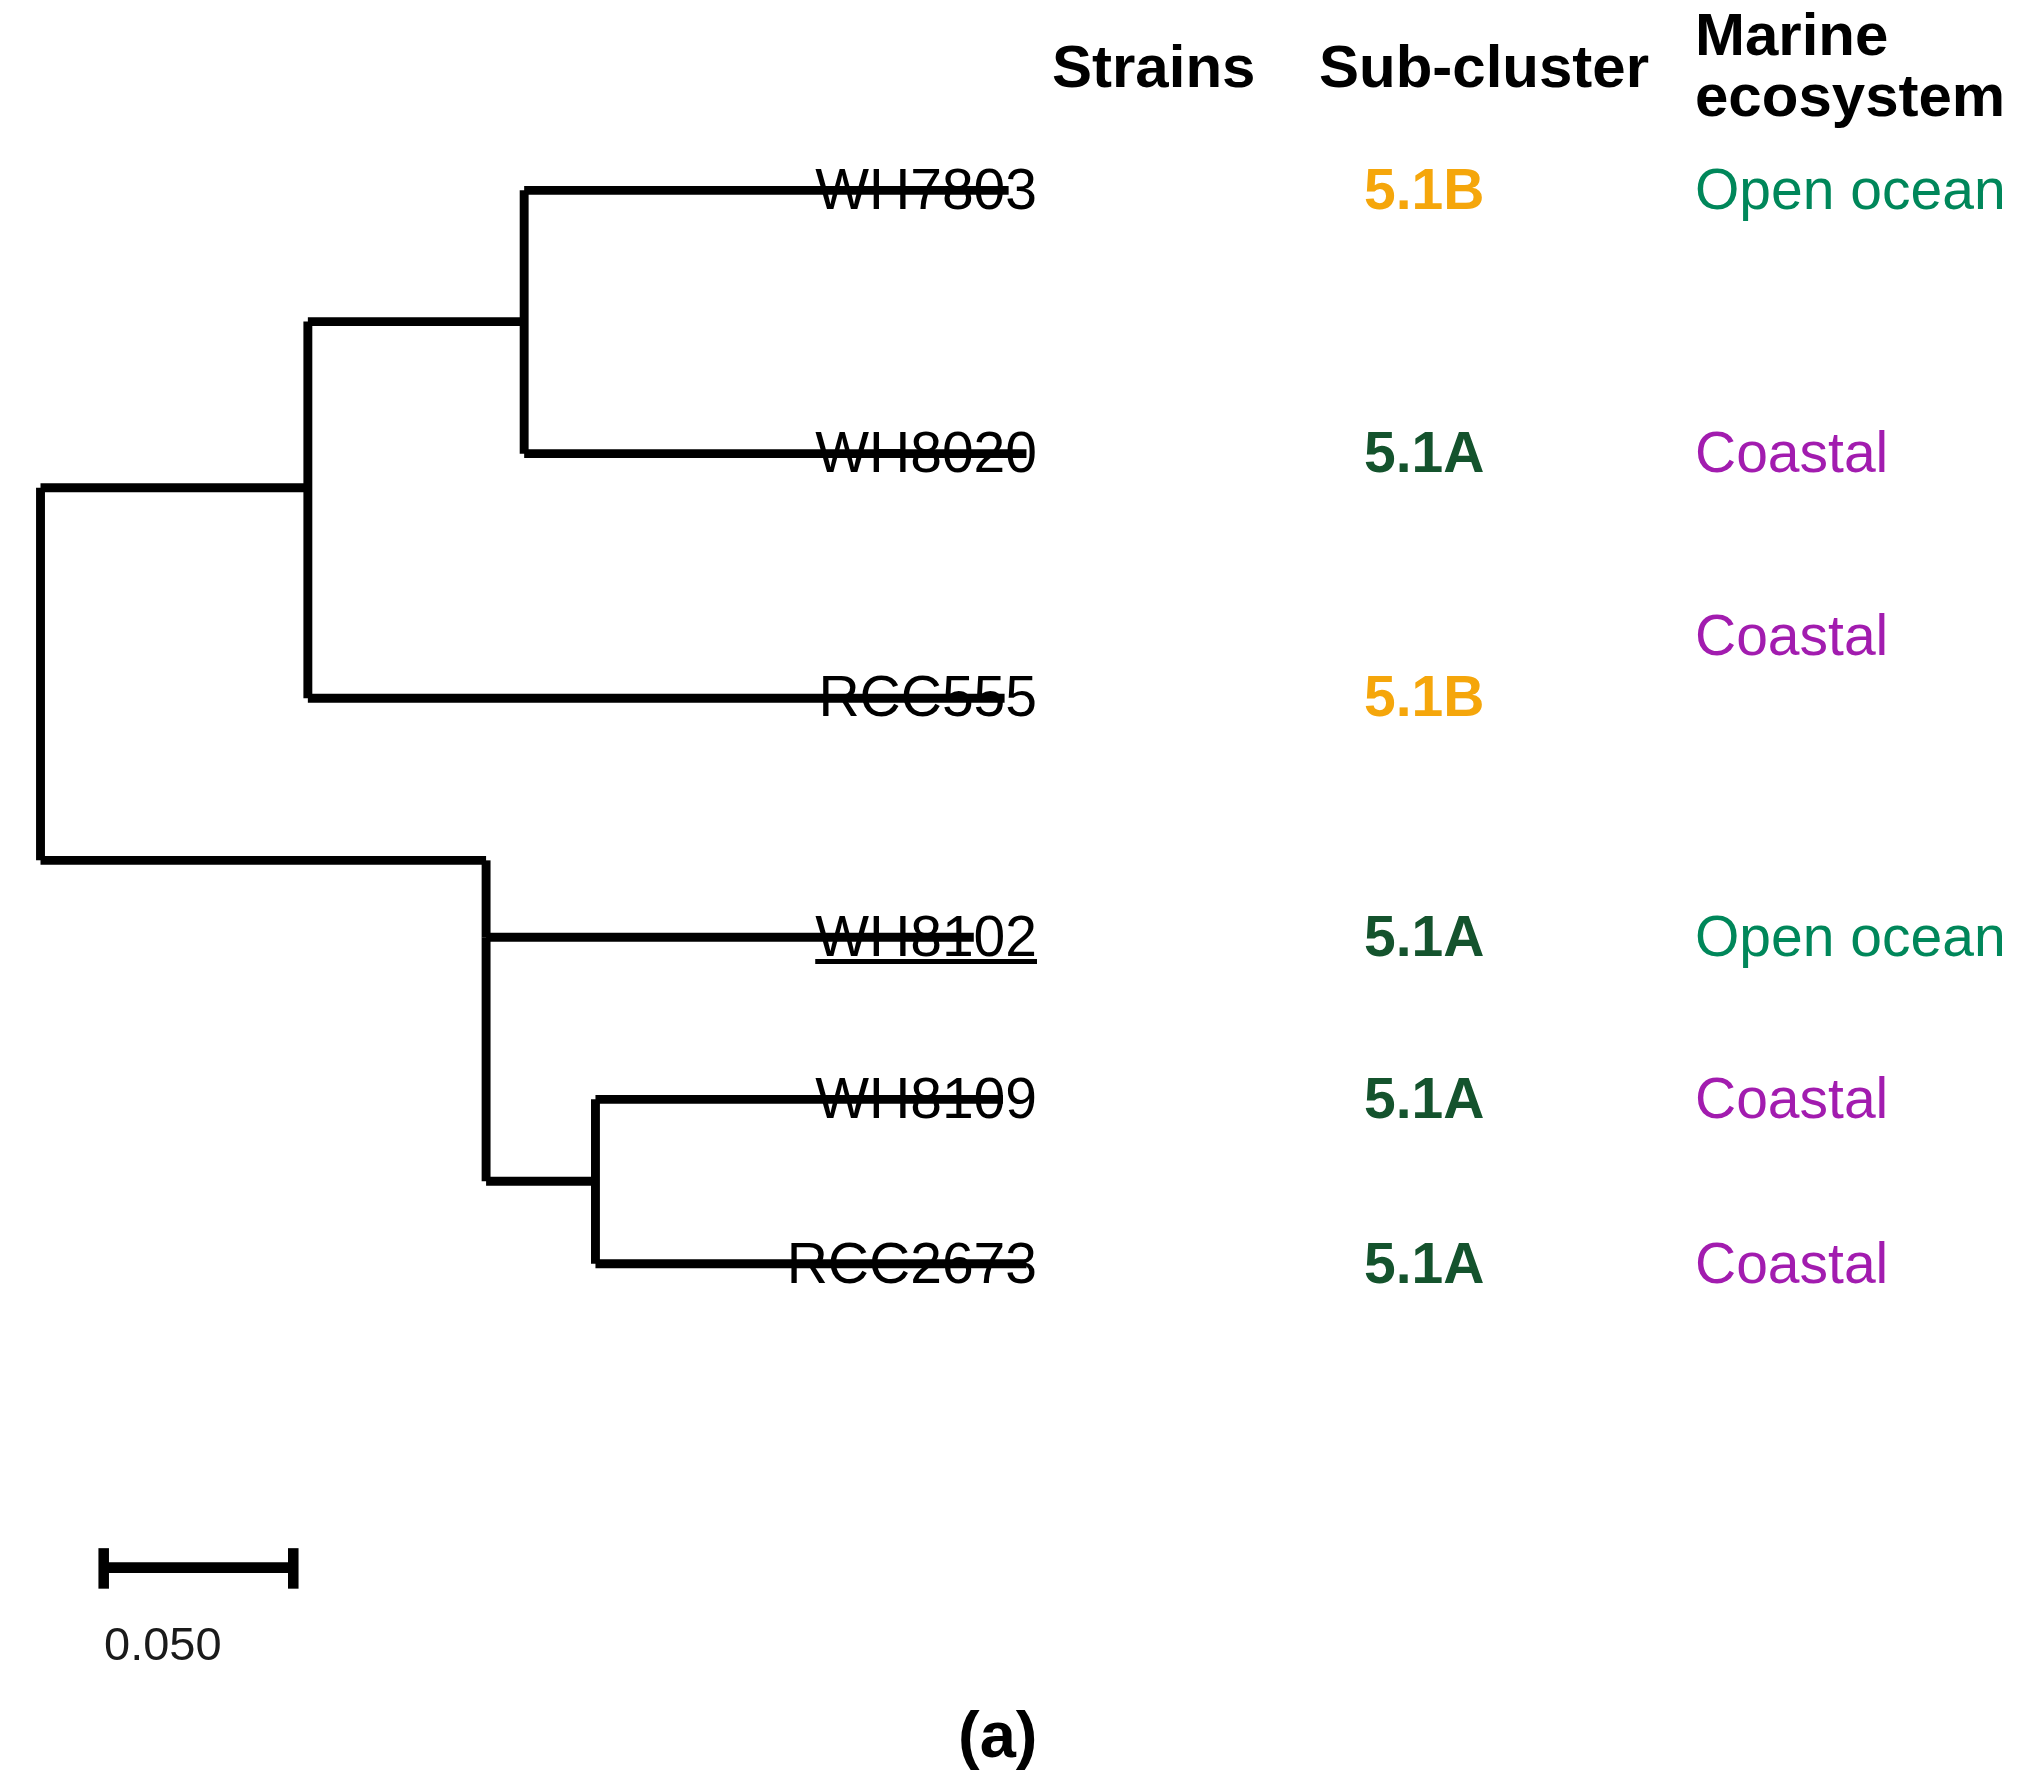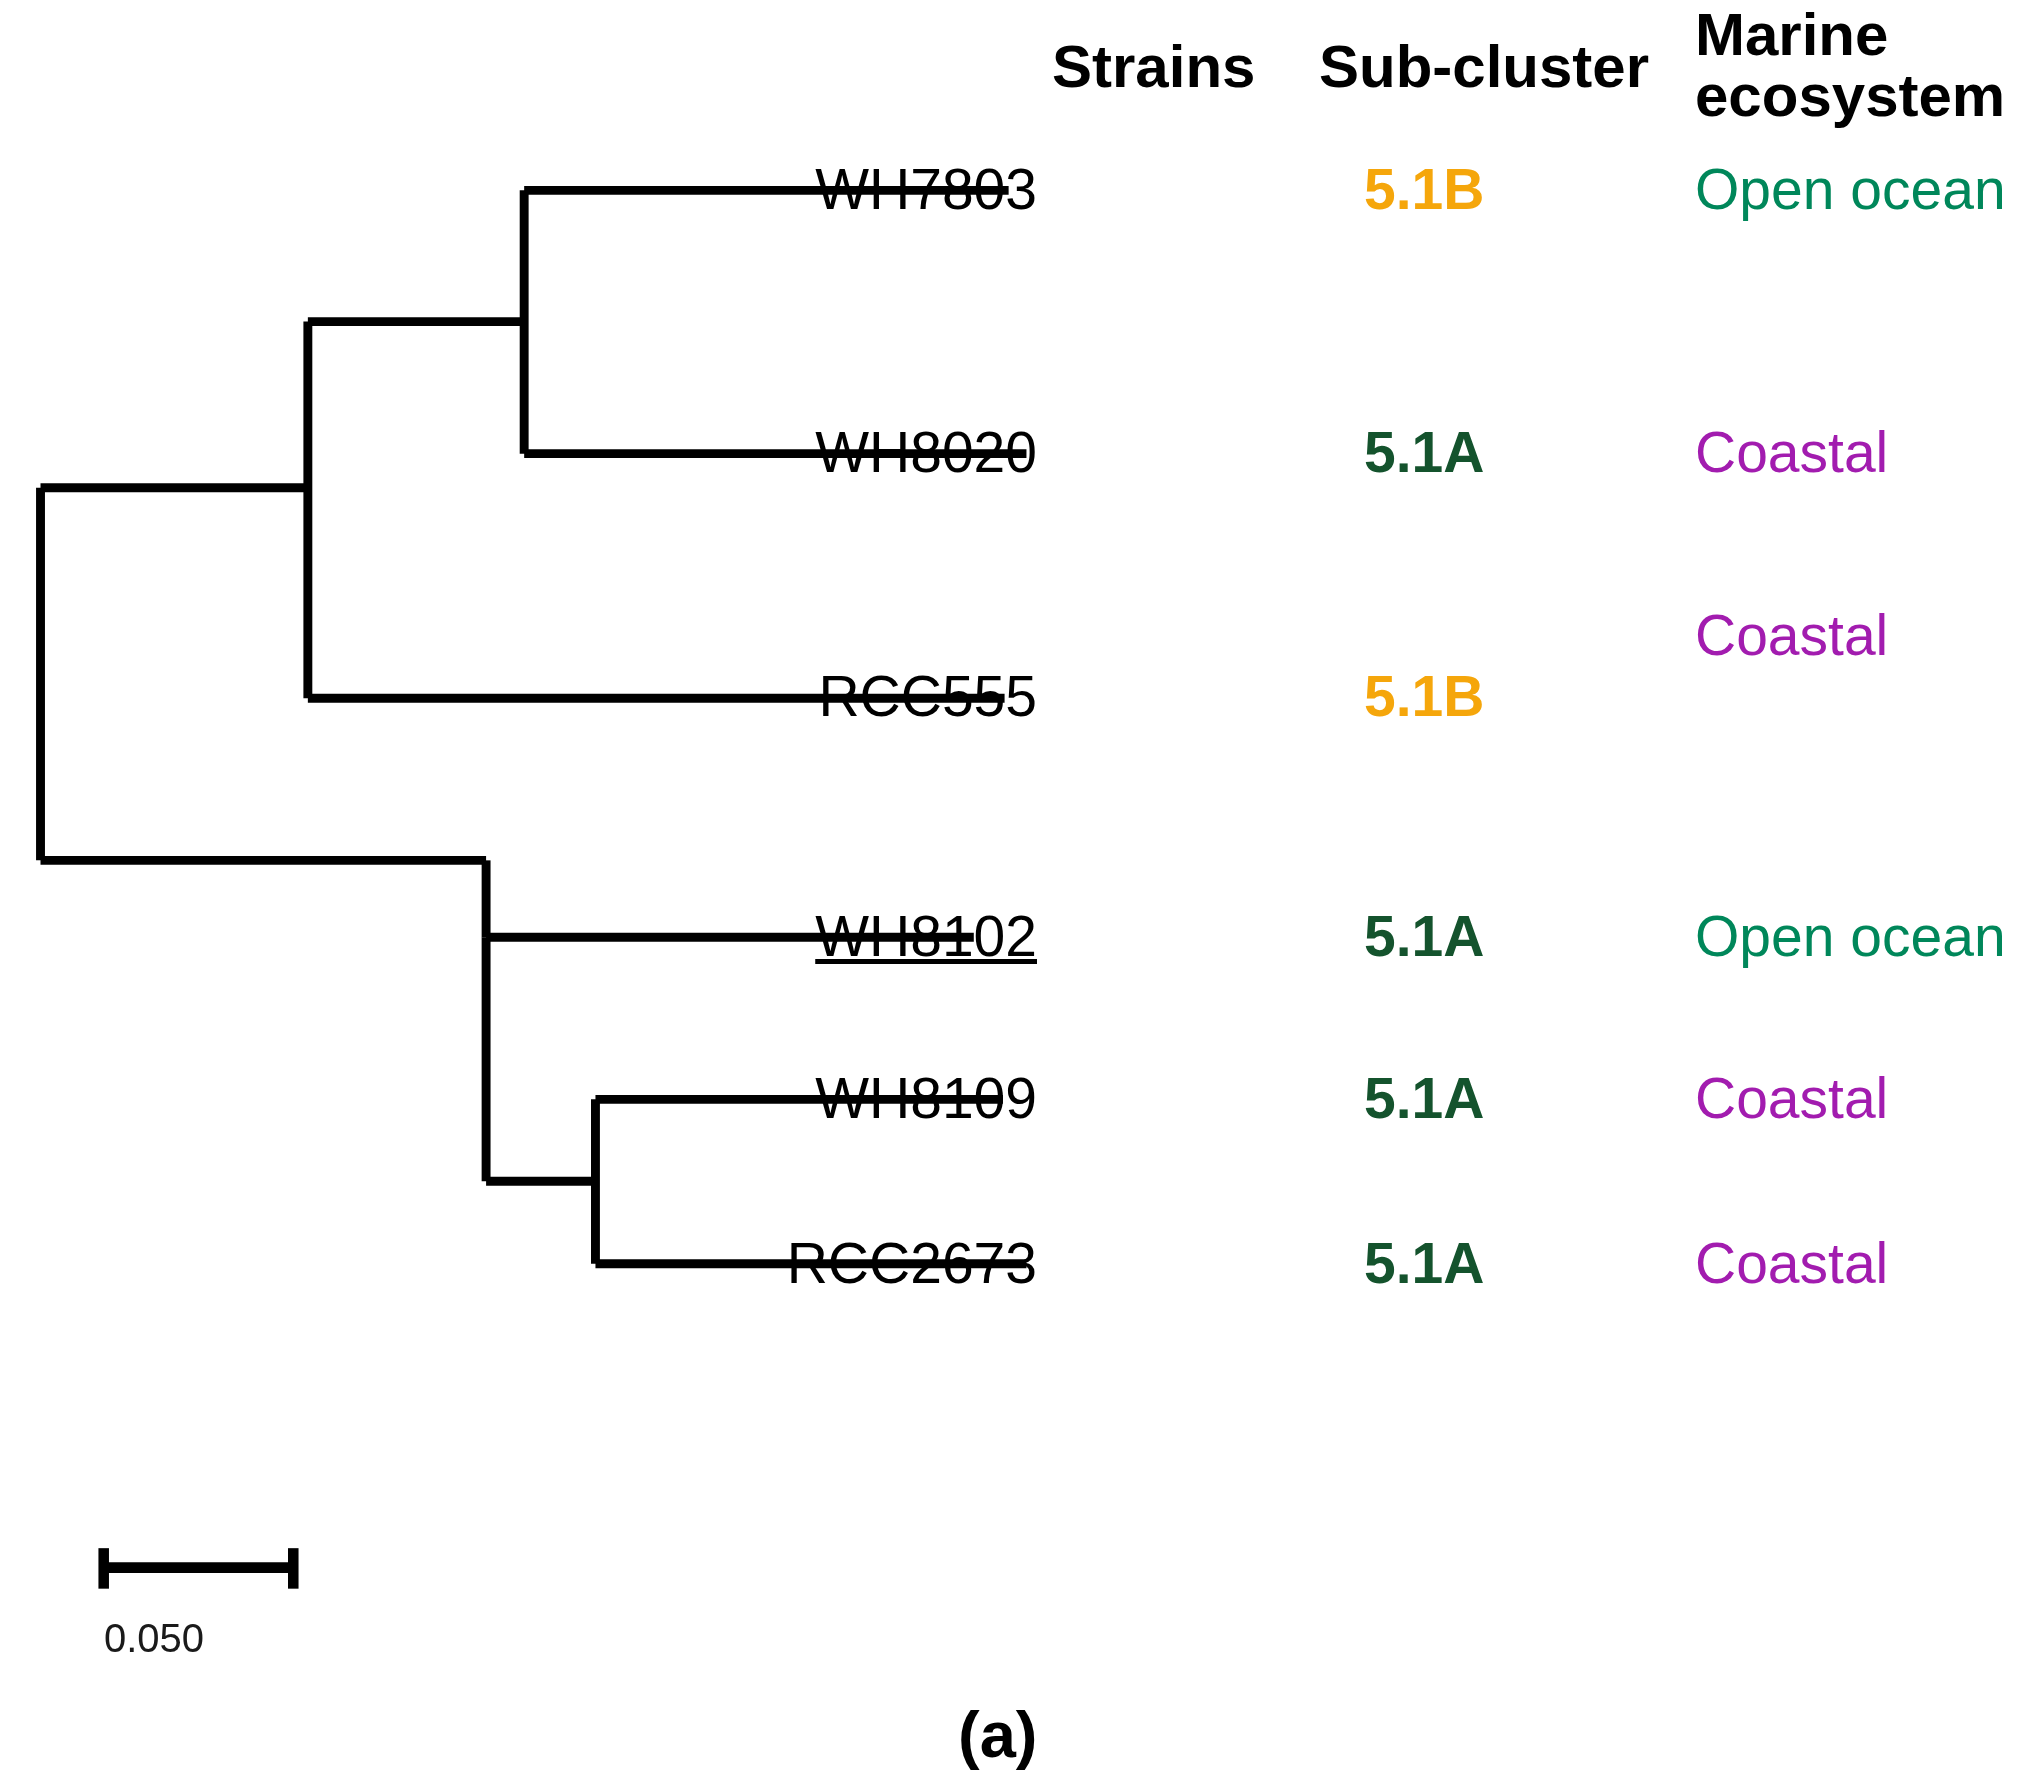"0.050" #scalebar-label { font-size: 40px -> 47px }
